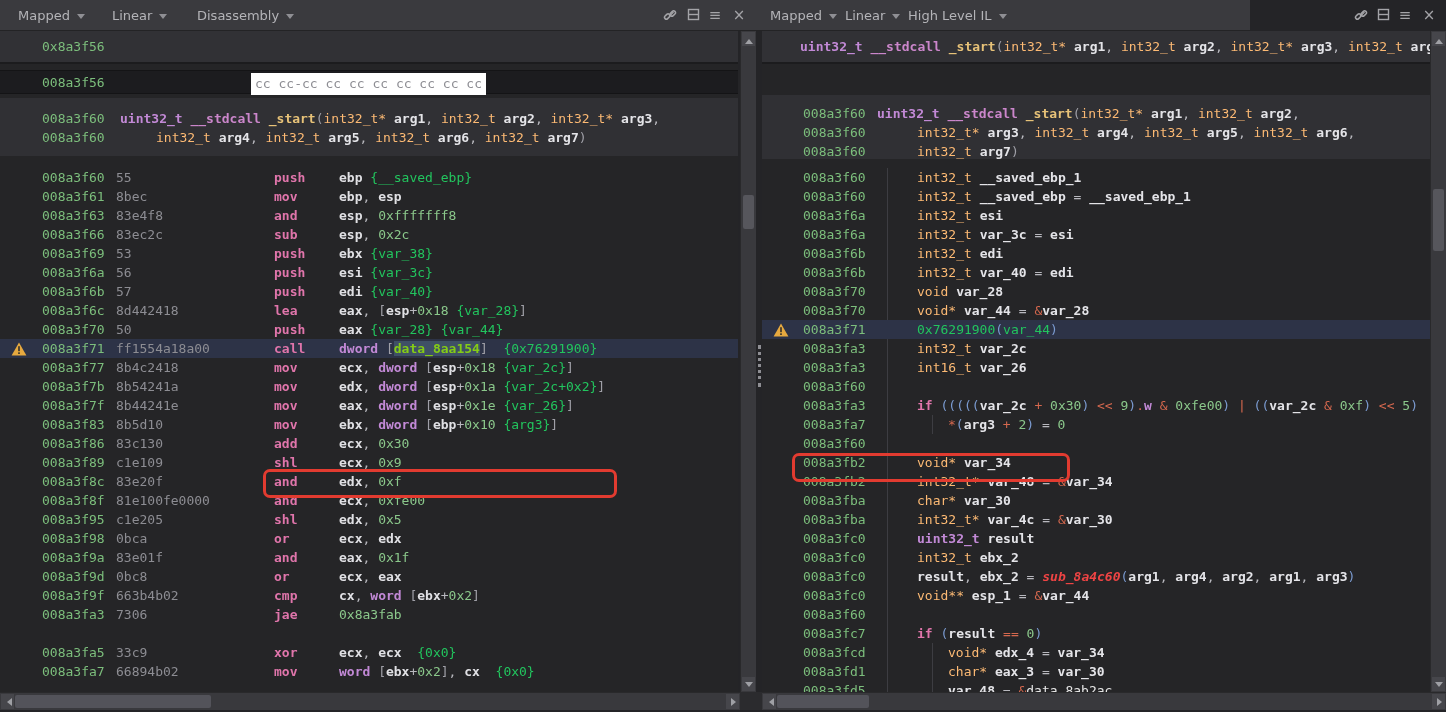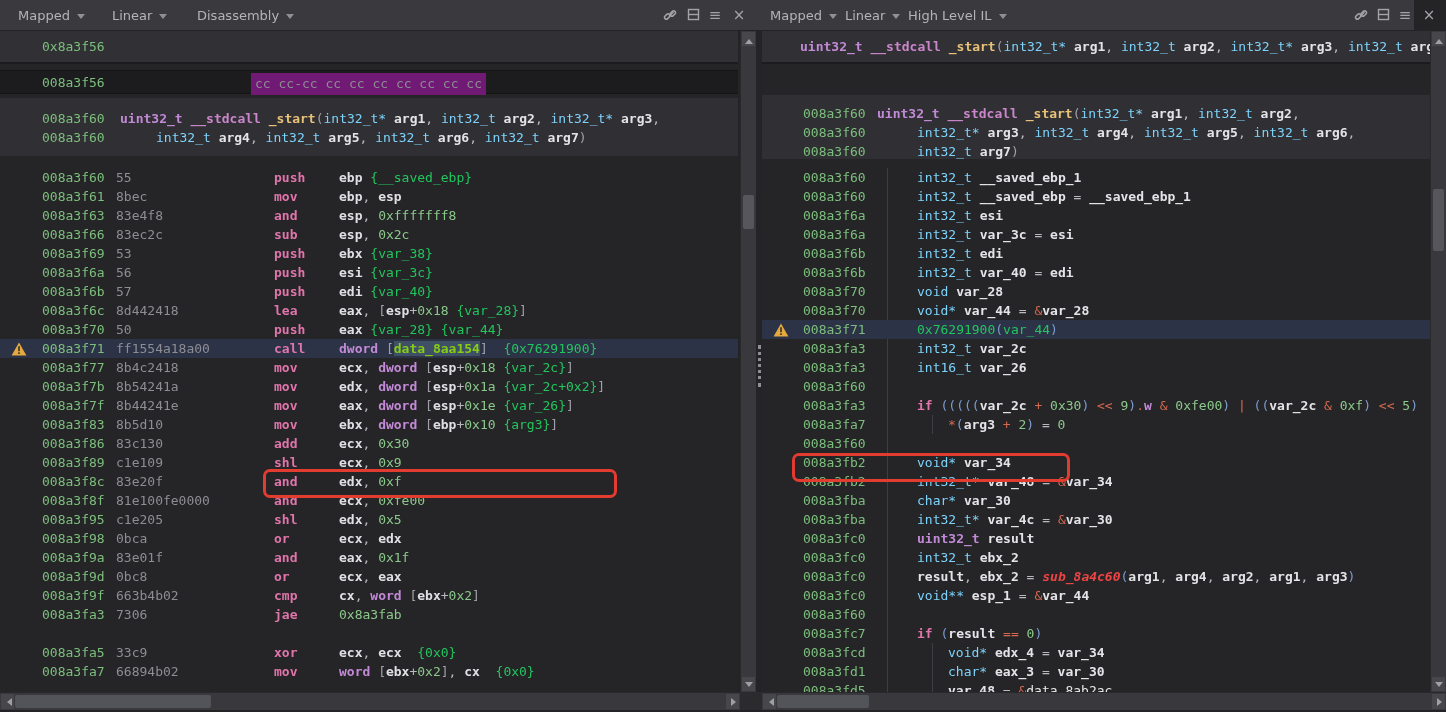"Mapped" .toolbar { width: 1414px -> 1250px }
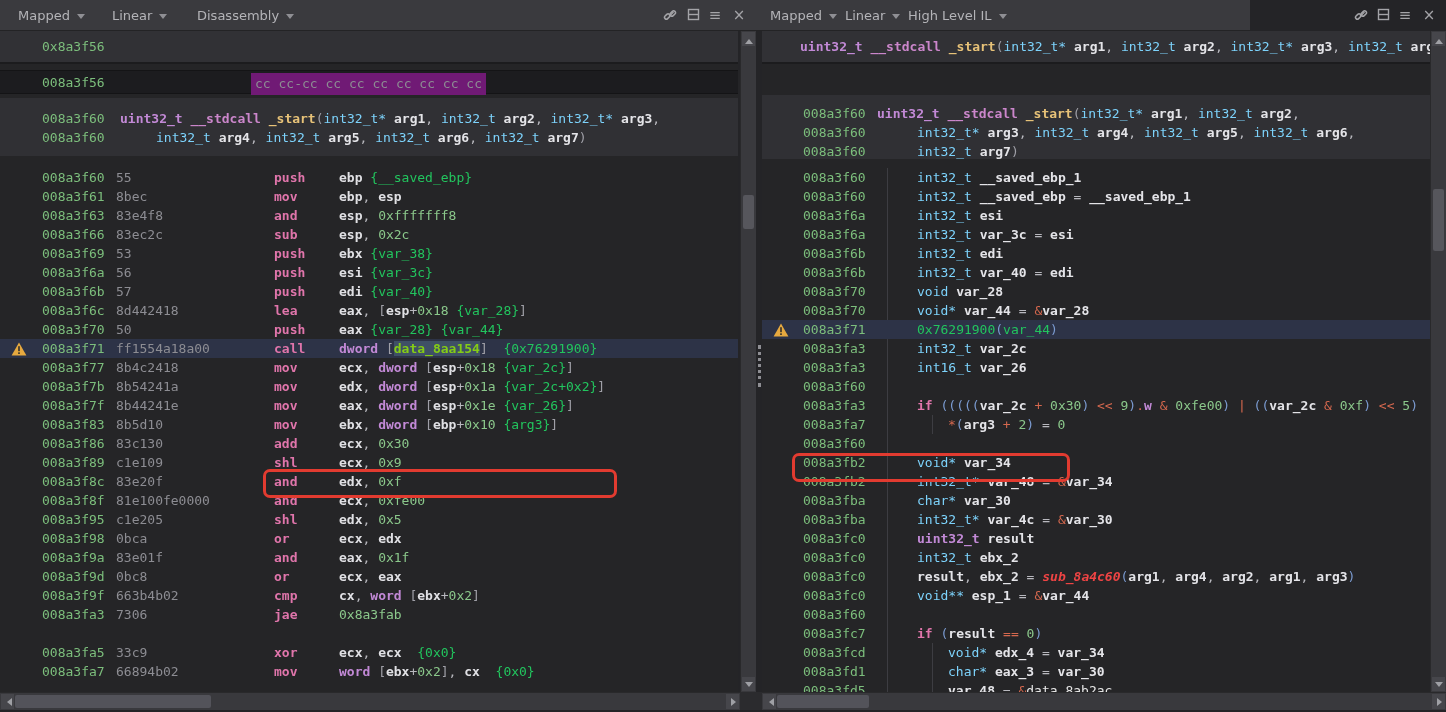"int32_t*" .tk-tyg { color: #7dd3fc -> #fdba74 }
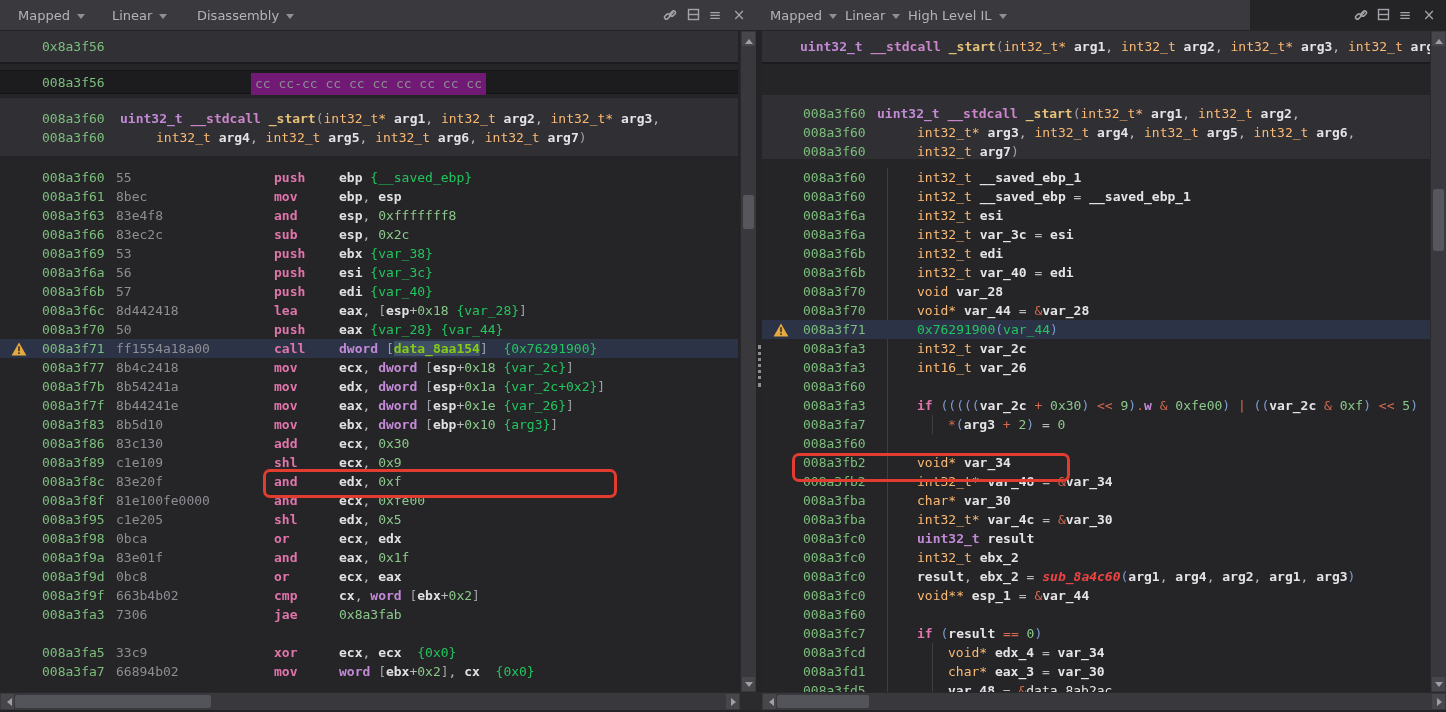"cc cc-cc cc cc cc" .byterow .bytes-box { background: #701a75 -> #ffffff }
